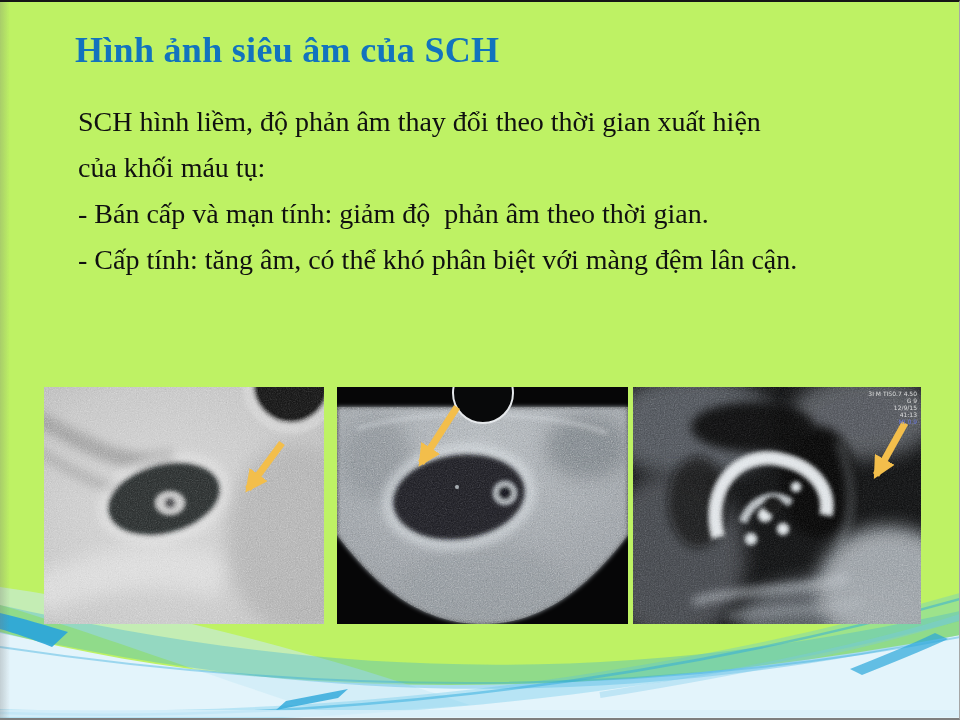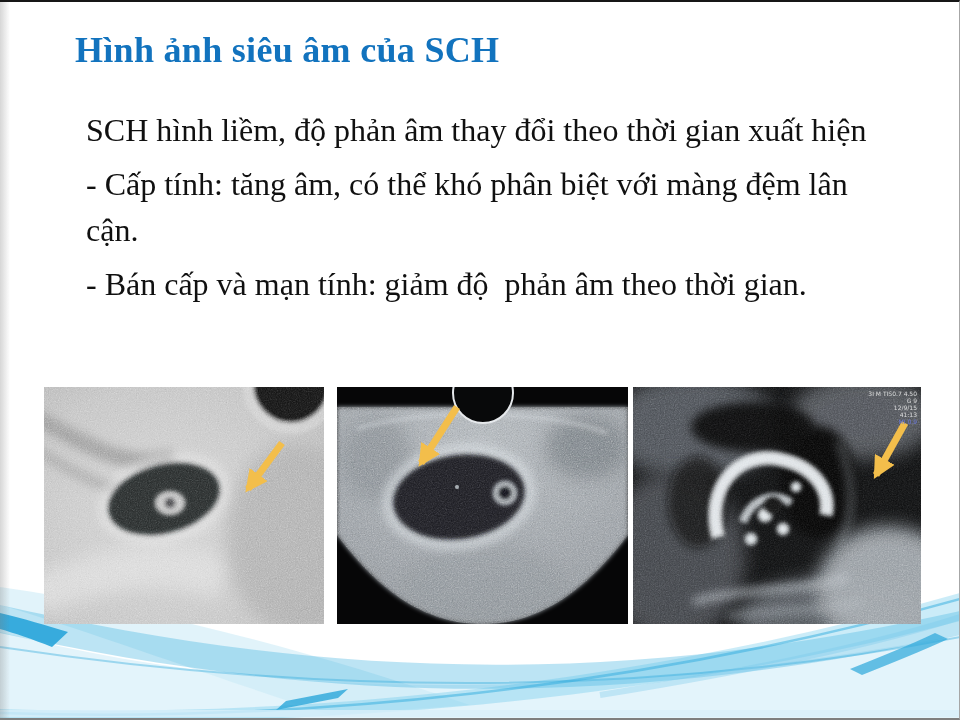"Hình ảnh siêu âm của" .slide { background: #ffffff -> #bef264 }
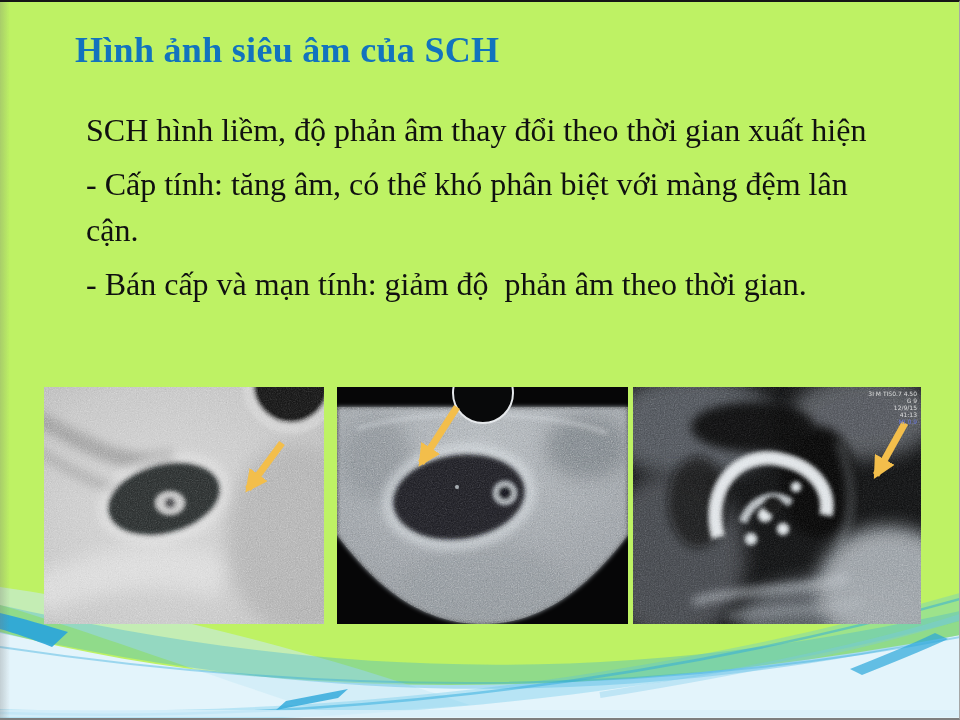"SCH hình liềm, độ phản" .body-text p { font-size: 32px -> 28px; margin: 8px -> 0 }
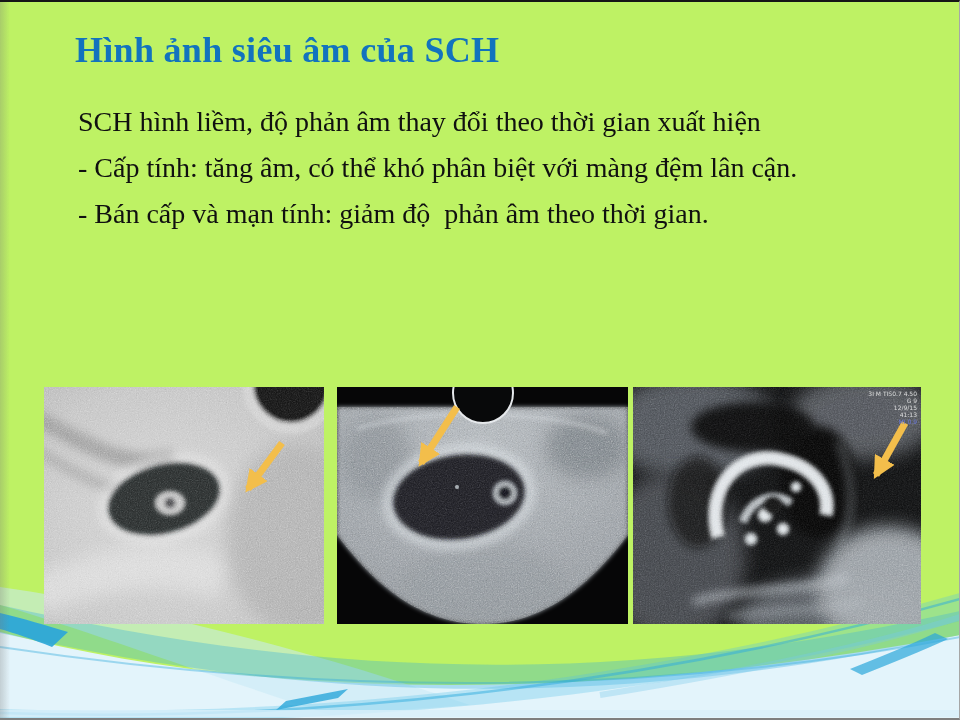"của khối máu tụ:" p { html: none -> <p>của khối máu tụ:</p> }
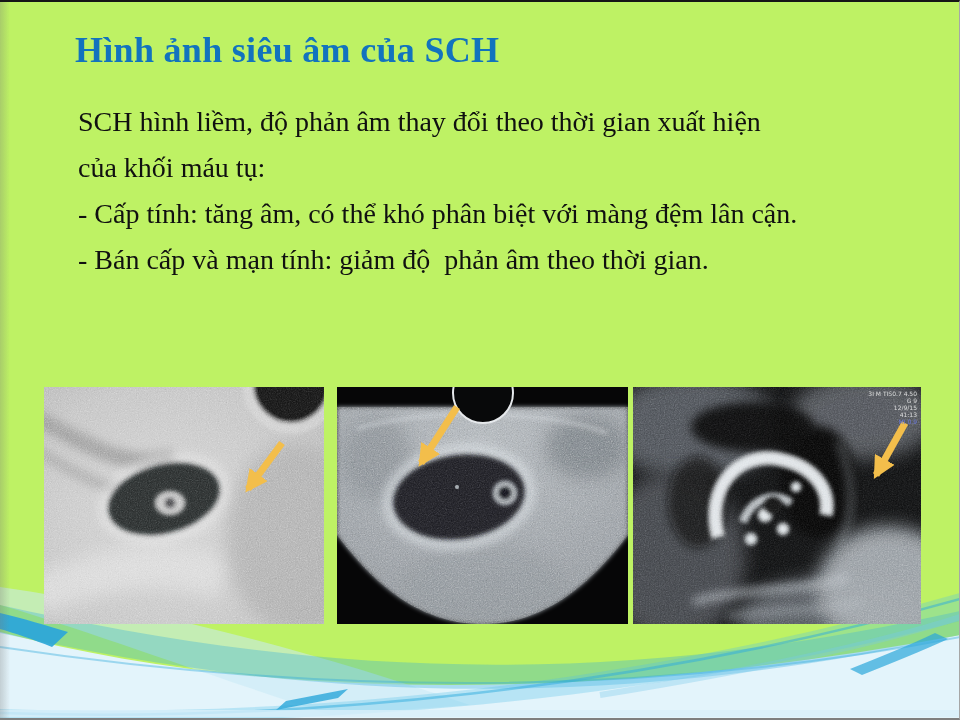"- Cấp tính: tăng âm," p { order: before "- Bán cấp và mạn" -> after "- Bán cấp và mạn" }
